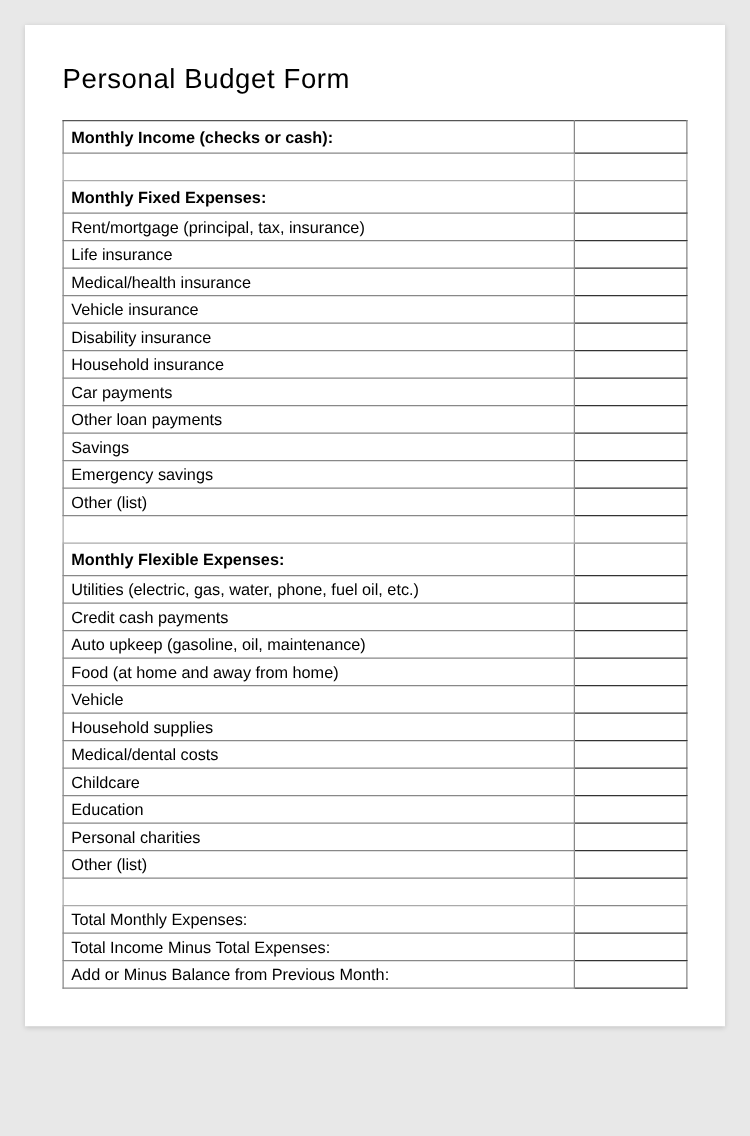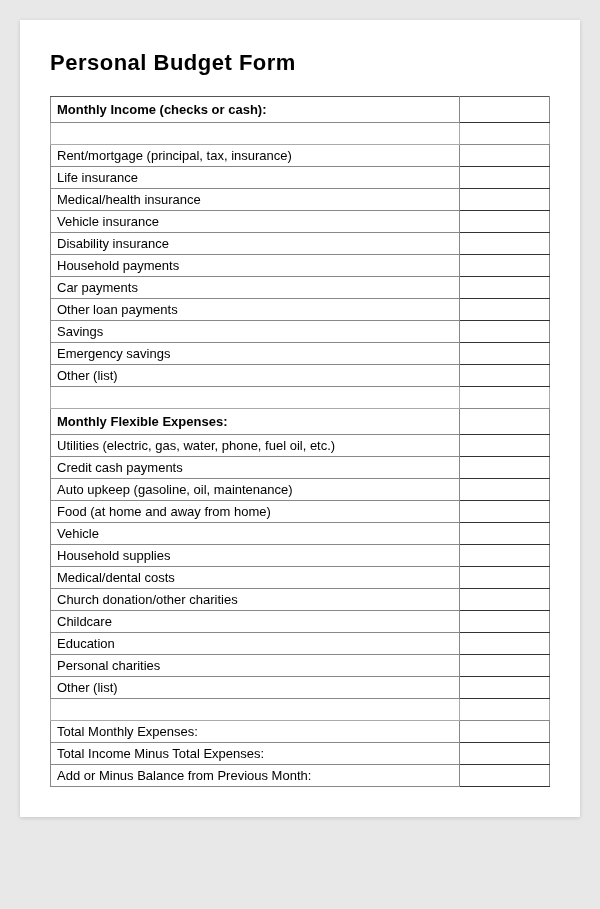"Personal Budget Form" .page-title { font-weight: bold -> normal }
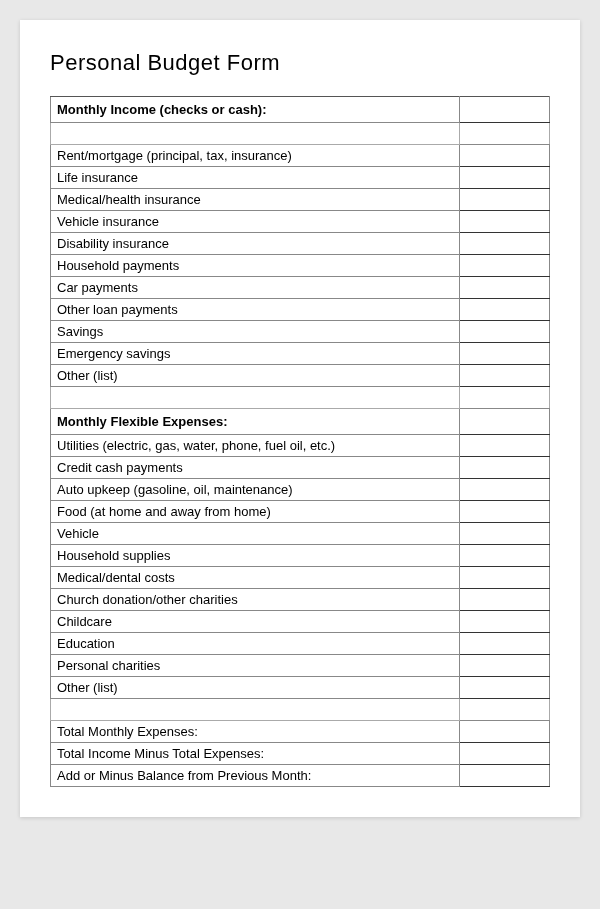"Monthly Fixed Expenses:" tr.section-header { html: none -> <tr> <td>Monthly Fixed Expenses:</td> <td>&nbsp;</td> </tr> }
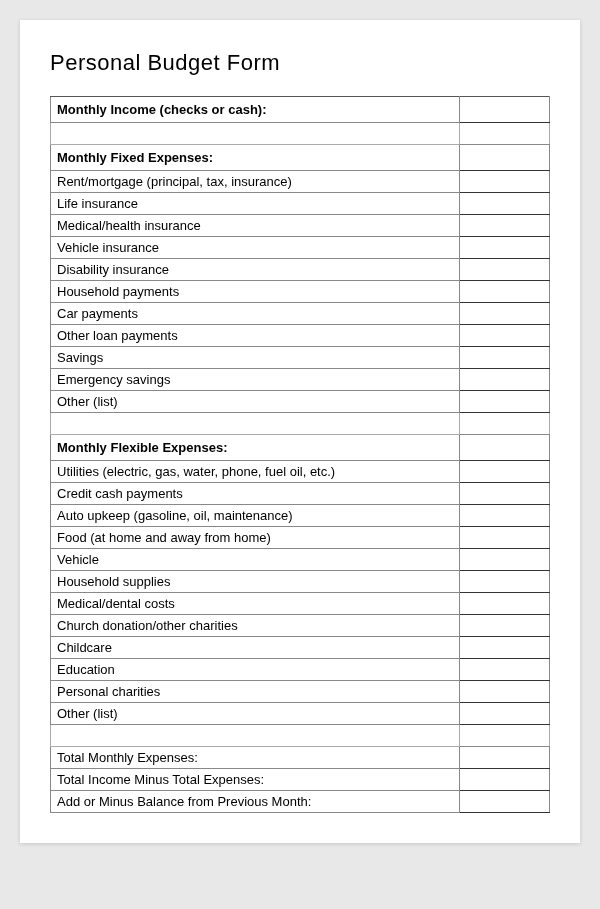"Household payments" td { text: payments -> insurance }
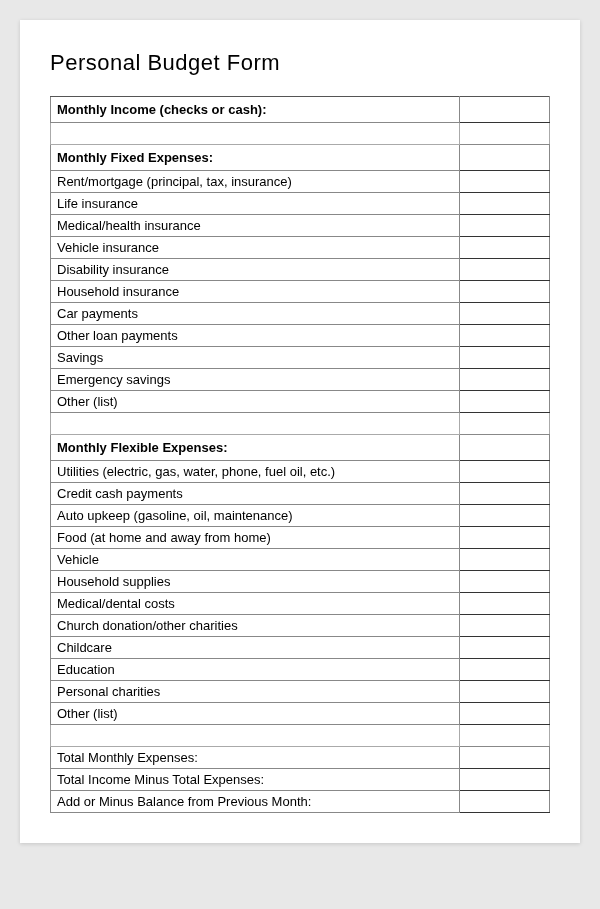"Church donation/other charities" tr { html: <tr> <td>Church donation/other charities</td> <td>&nbsp;</td> </tr> -> none }
